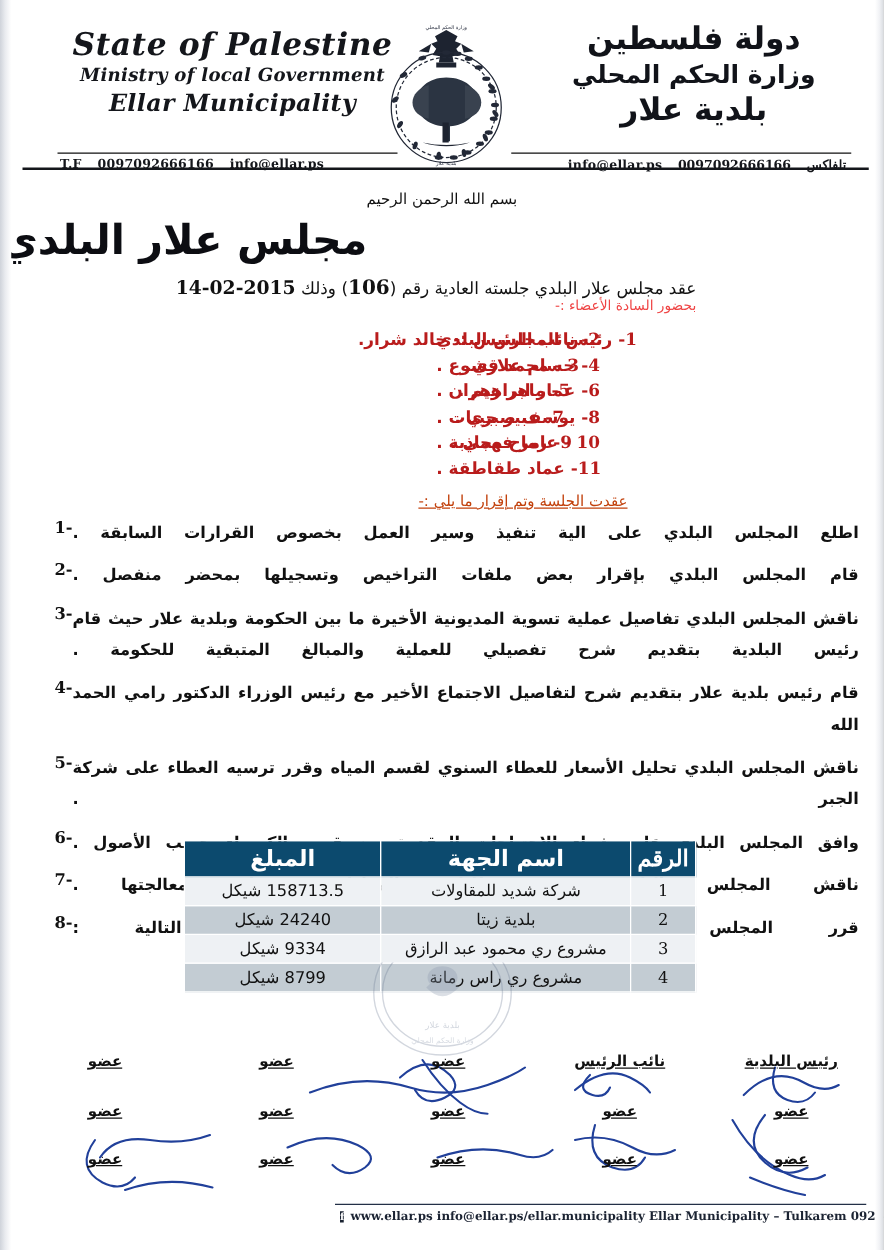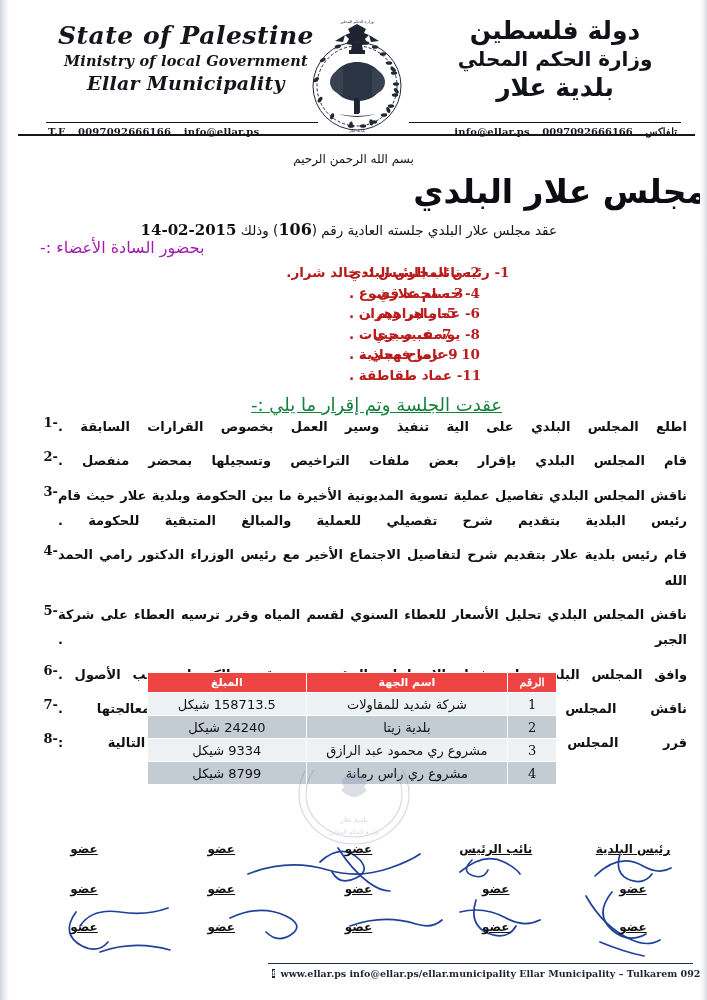"مجلس علار البلدي" .doc-title { text-align: right -> left }
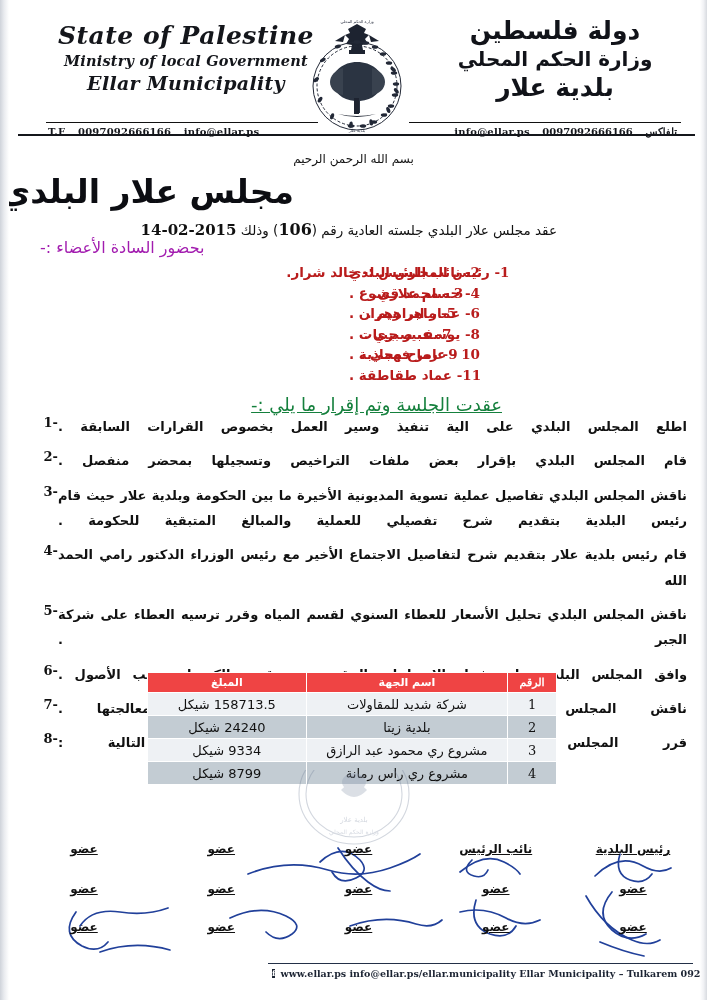"بحضور السادة الأعضاء :-" .attend-line { color: #a21caf -> #ef4444; font-size: 16px -> 11px; text-align: left -> right }
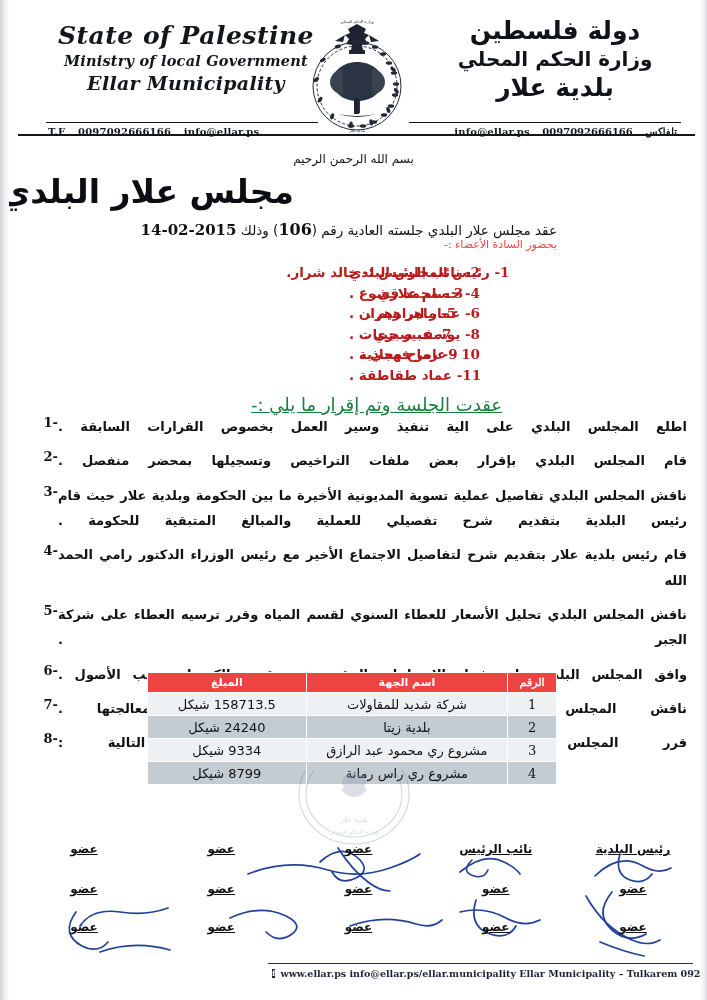"عقدت الجلسة وتم إقرار ما" .decisions-intro { color: #15803d -> #c2410c; font-size: 18px -> 12px }
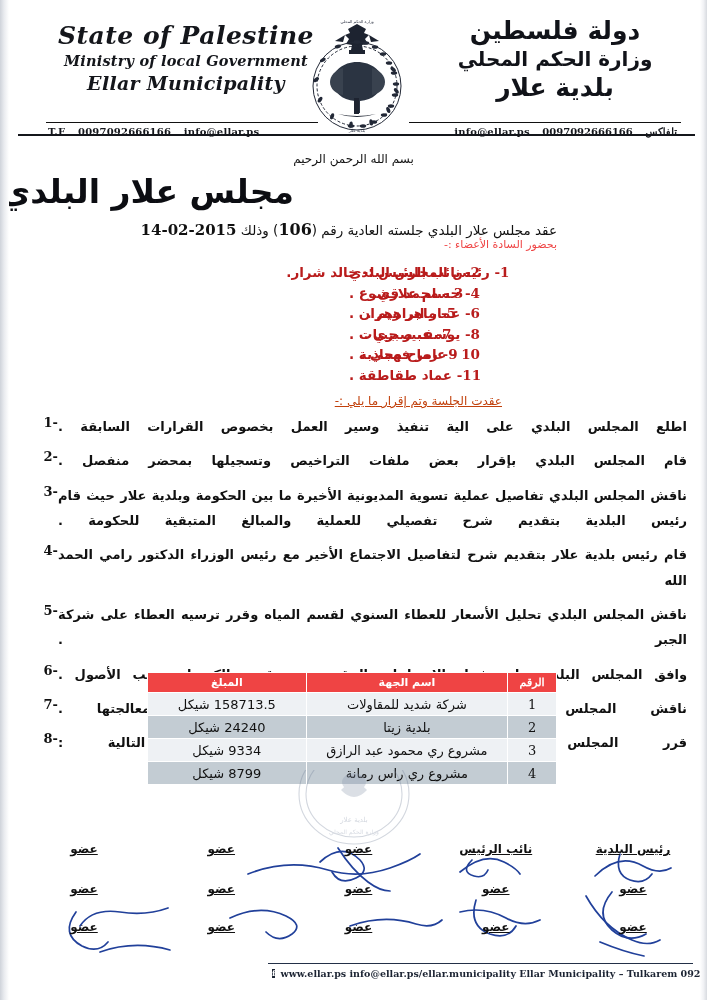"المبلغ" .pay-table th { background: #ef4444 -> #0c4a6e; font-size: 11px -> 18px }
